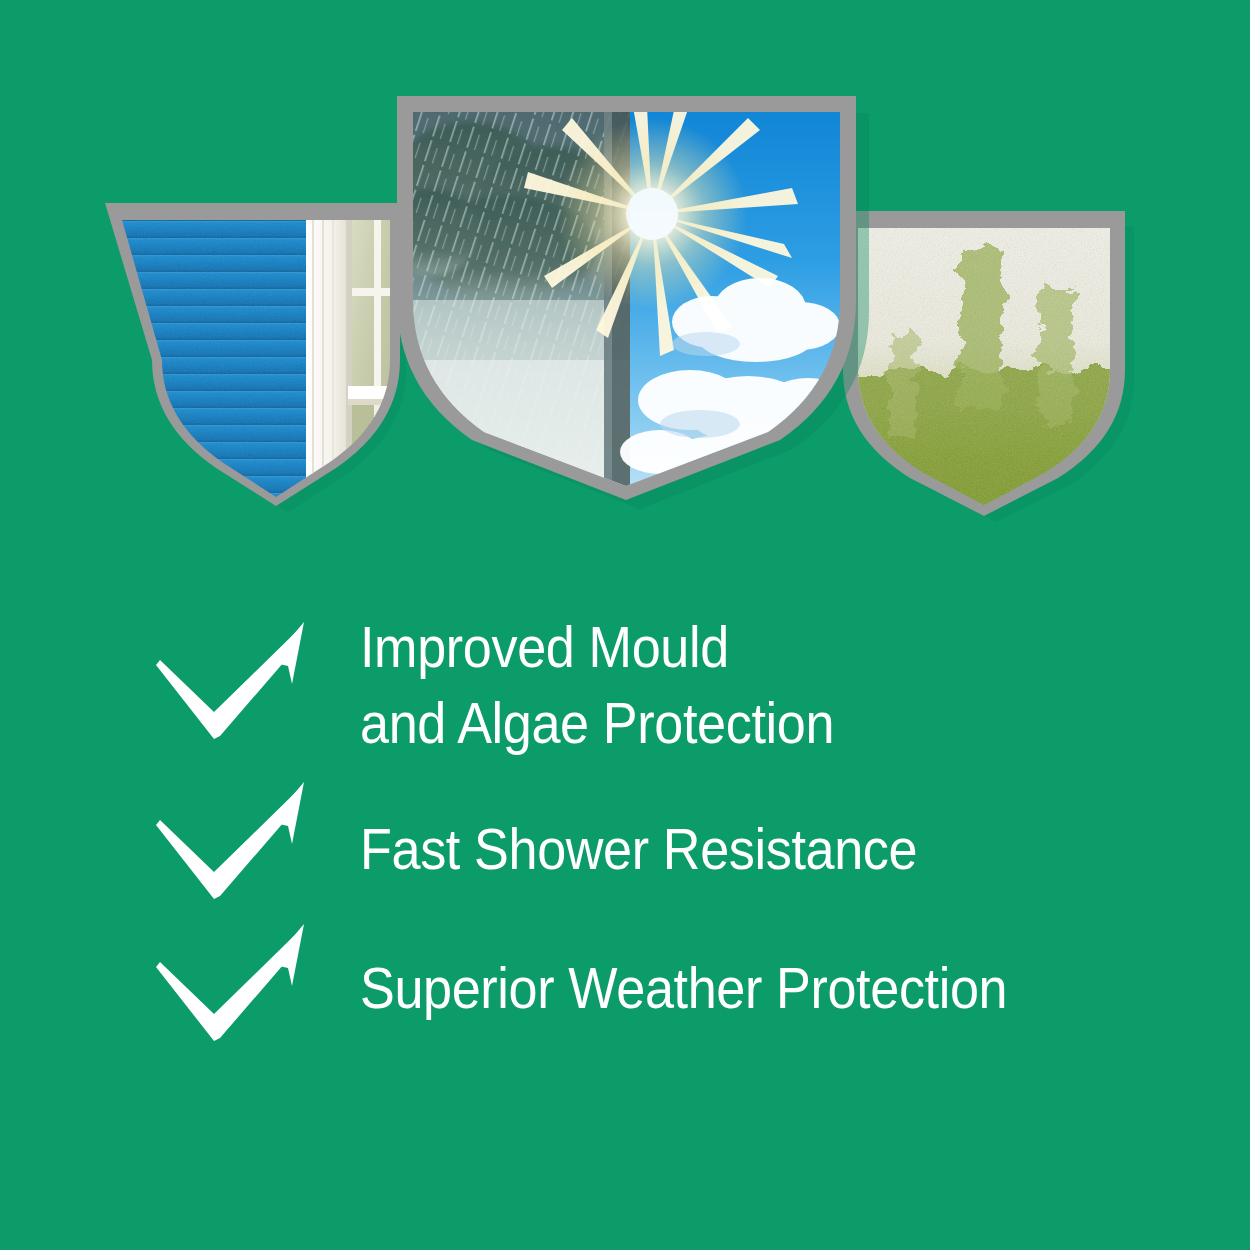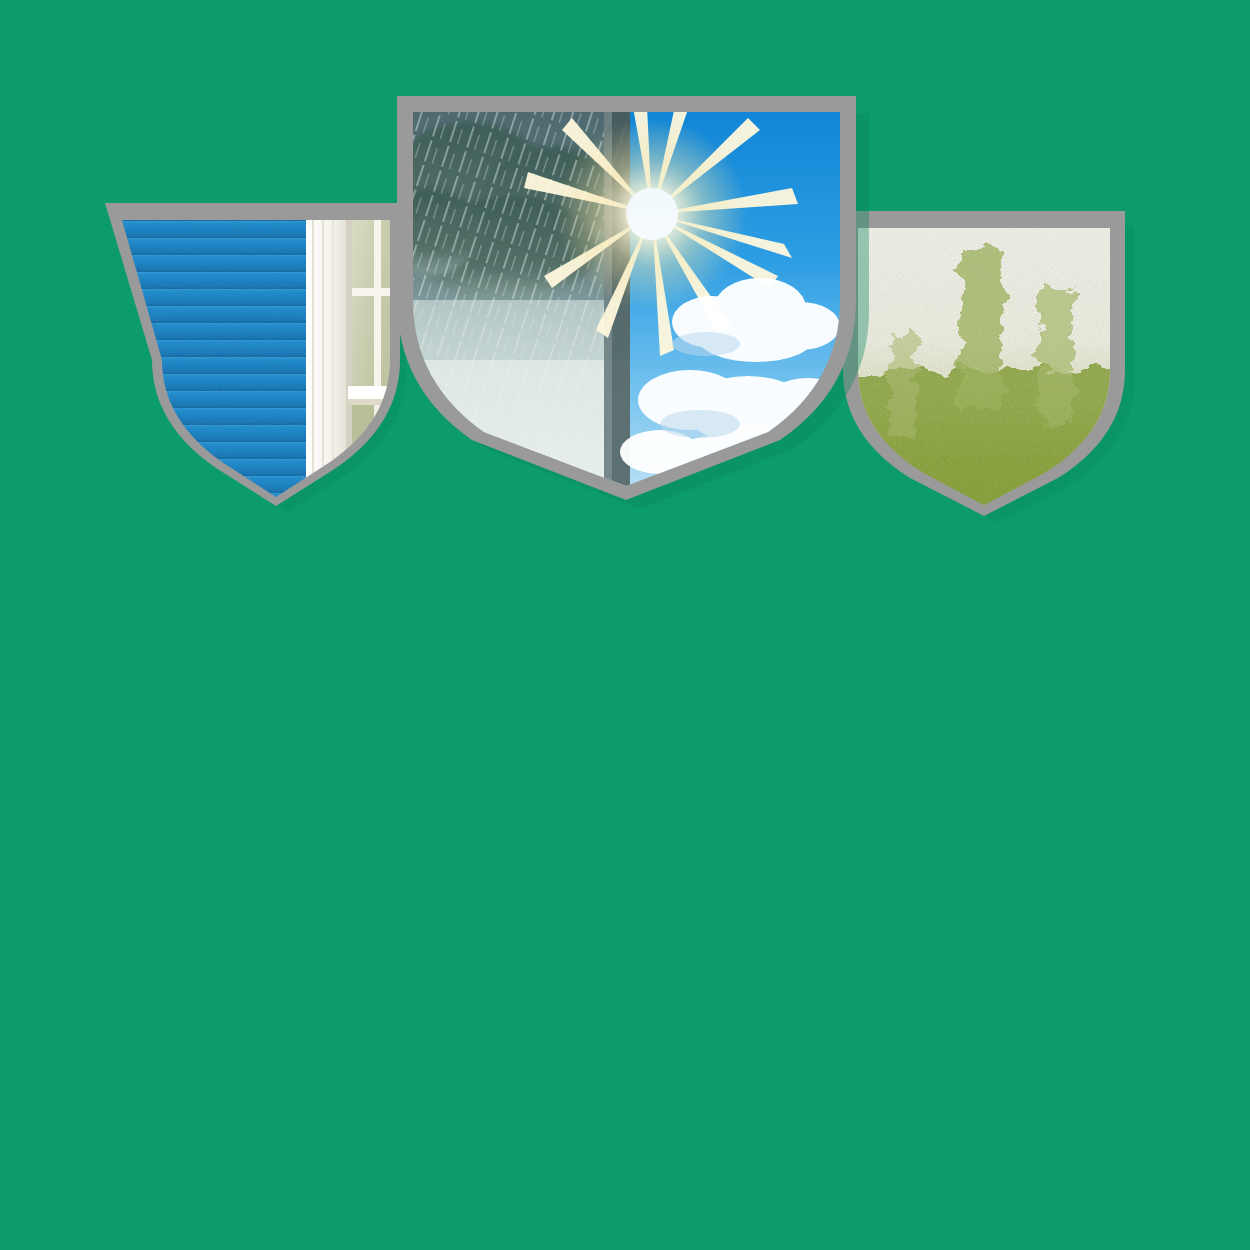"Improved Mould" div.benefit-row { html: none -> <div> <span> <svg> <path></path> <path></path> </svg> </span> <div>Improved Mould and Algae Protection</div> </div> }
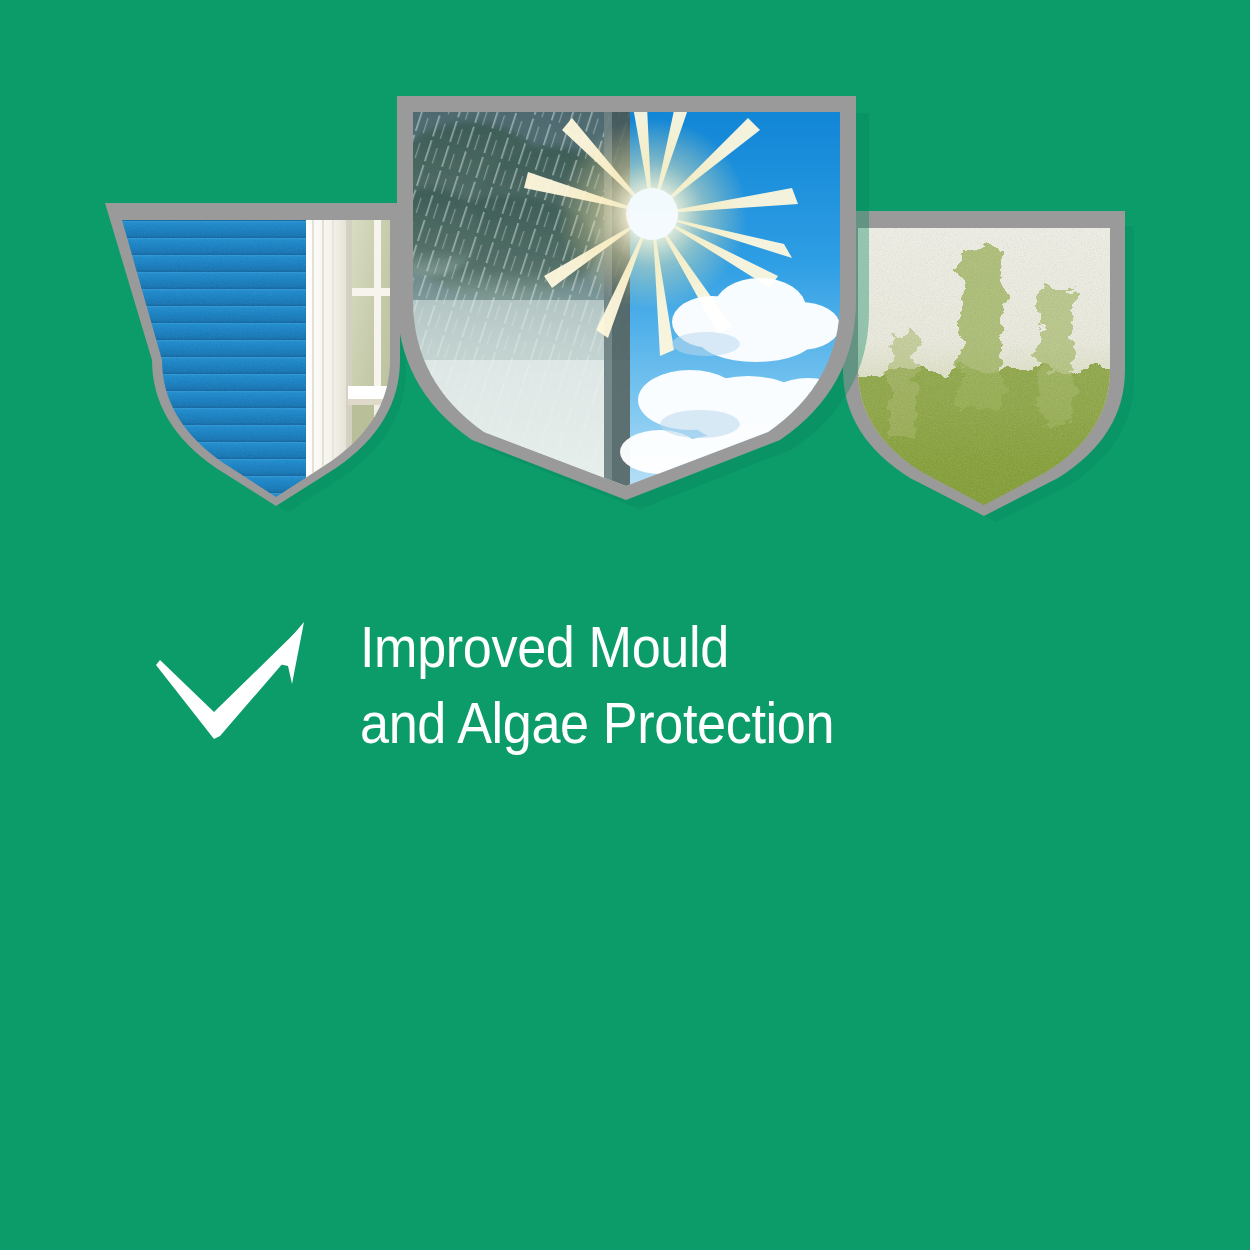"Fast Shower Resistance" div.benefit-row { html: none -> <div> <span> <svg> <path></path> <path></path> </svg> </span> <div>Fast Shower Resistance</div> </div> }
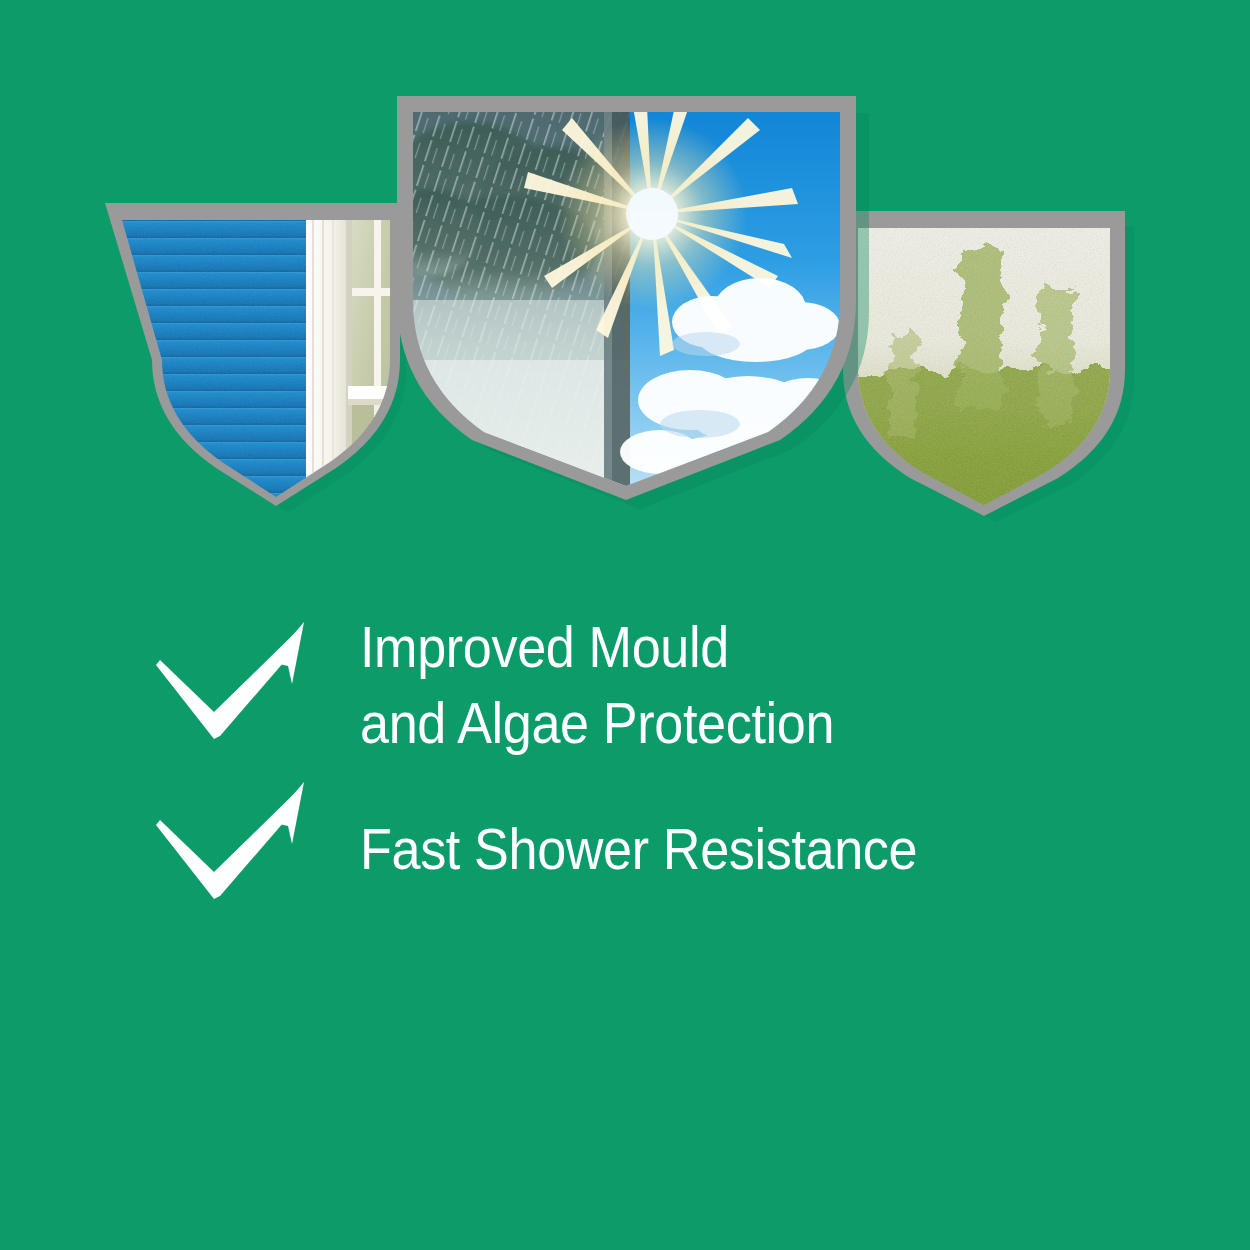"Superior Weather Protection" div.benefit-row { html: none -> <div> <span> <svg> <path></path> <path></path> </svg> </span> <div>Superior Weather Protection</div> </div> }
